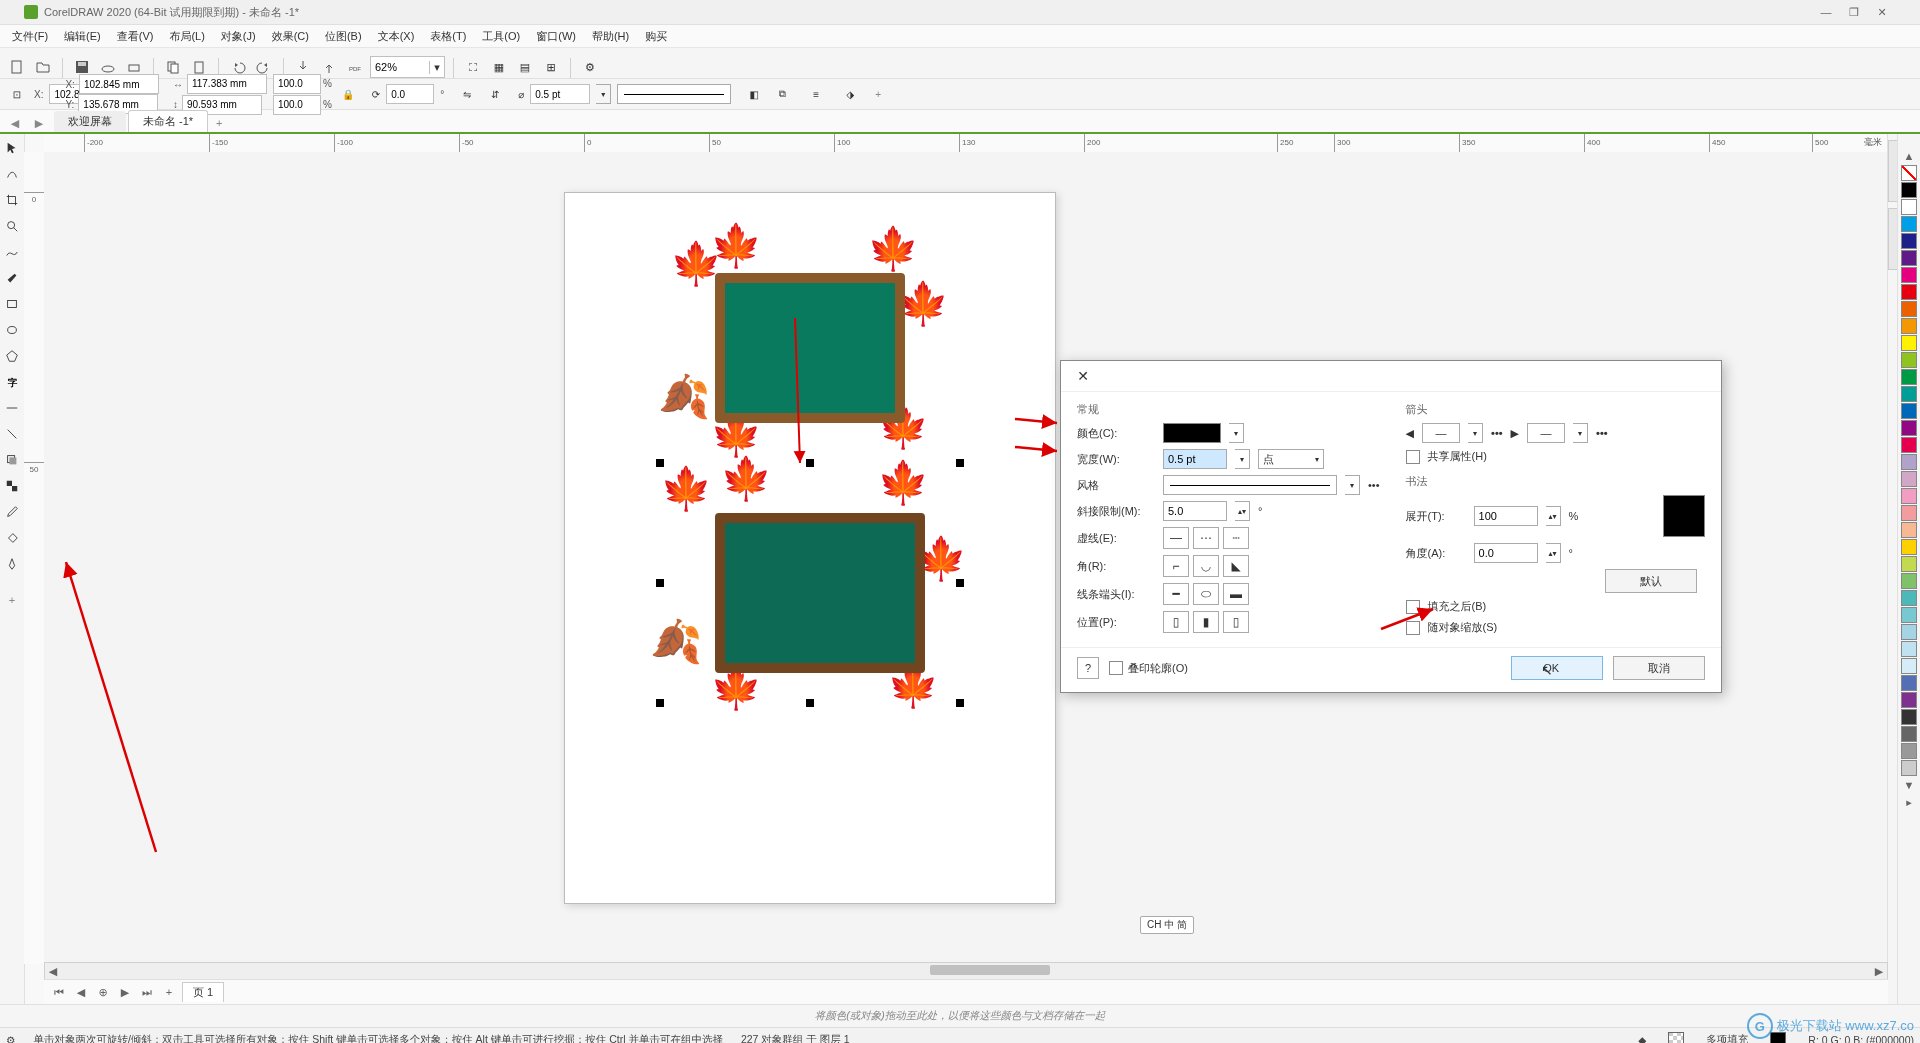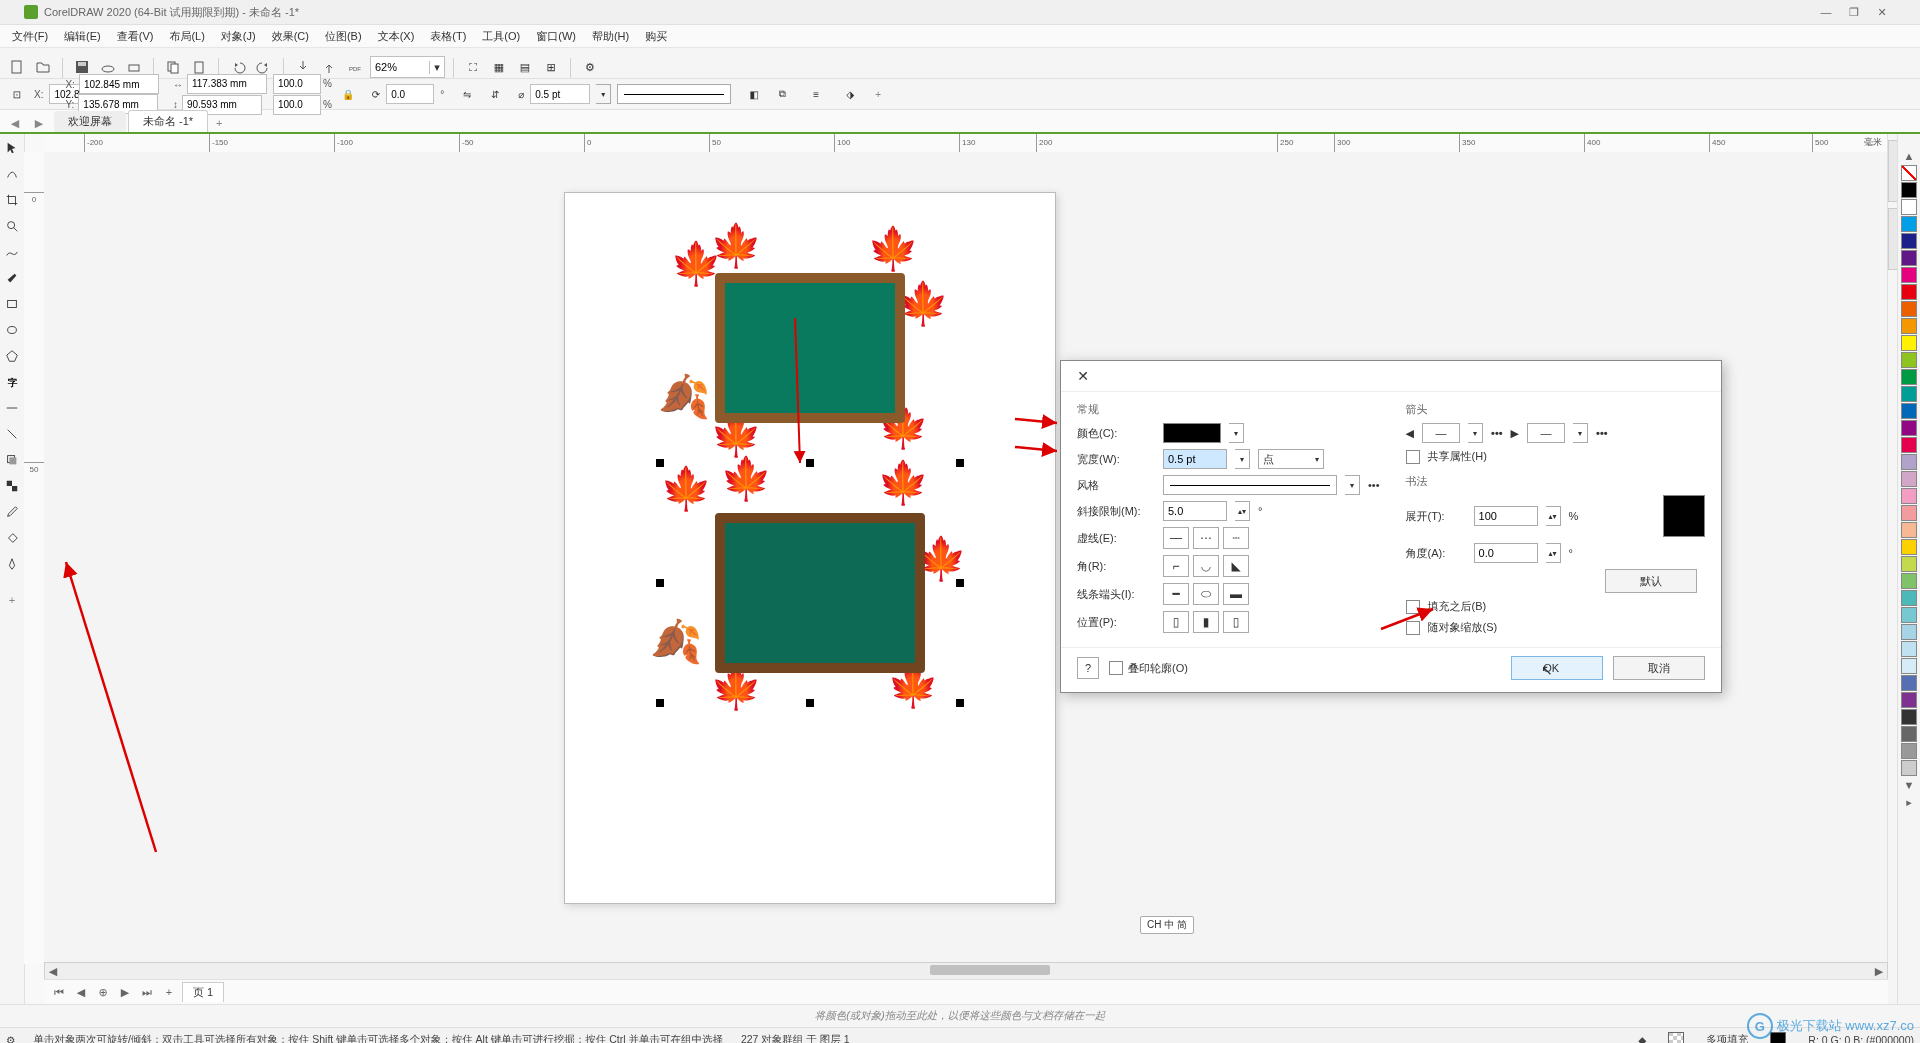"200" div.tick { left: 992px -> 1040px }
